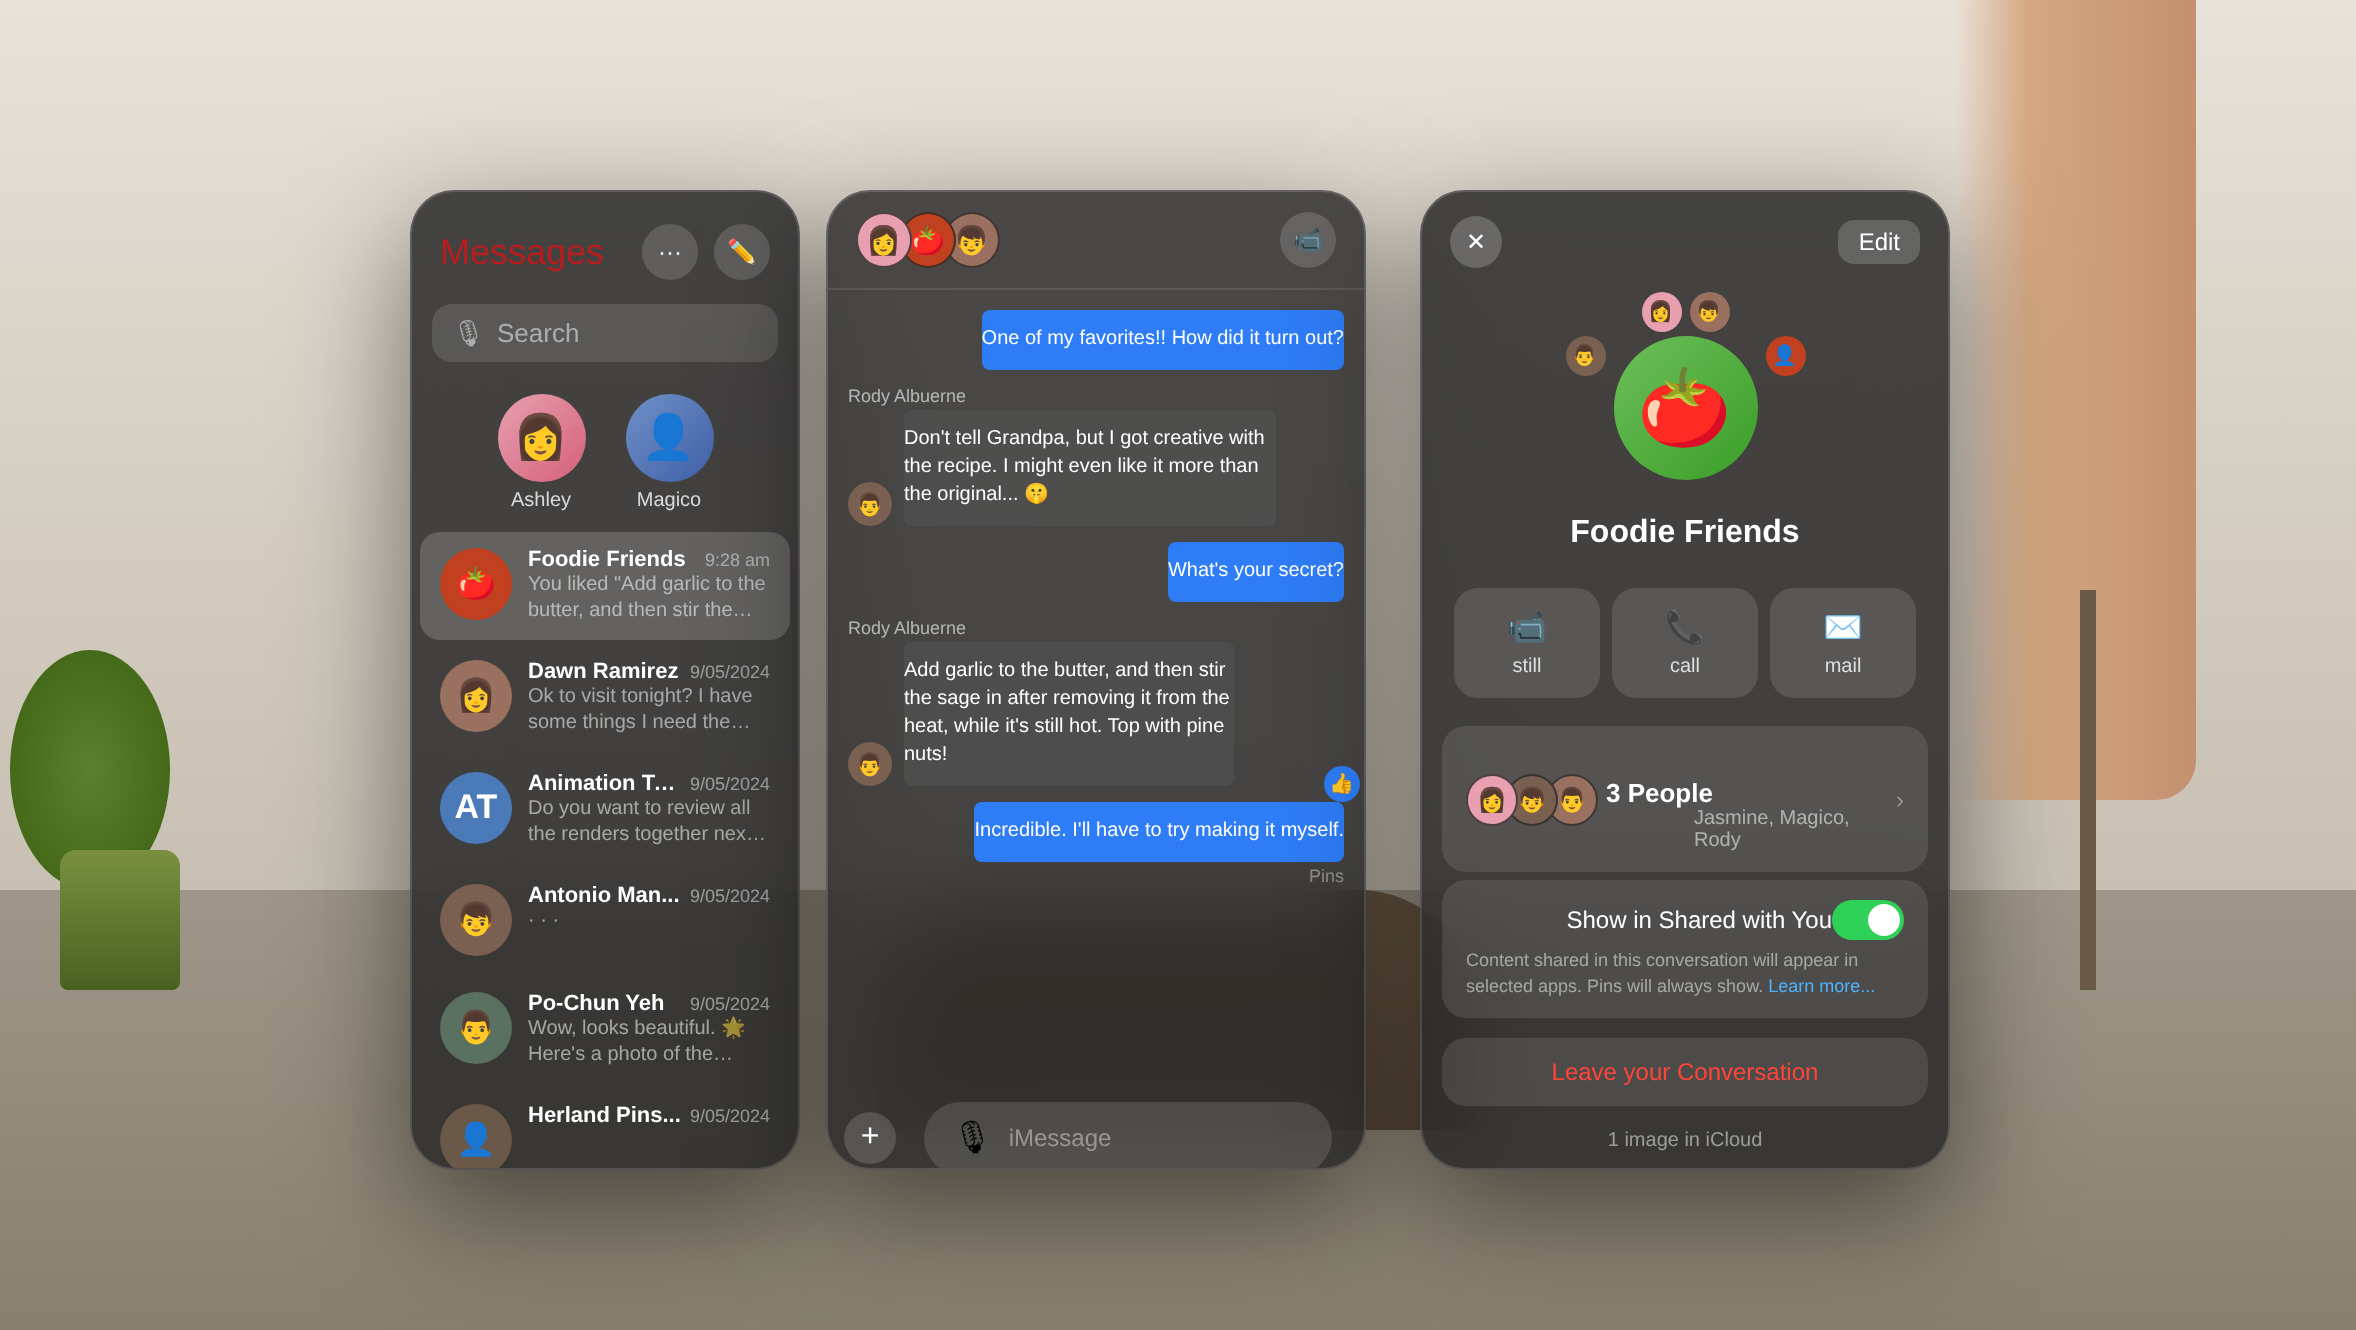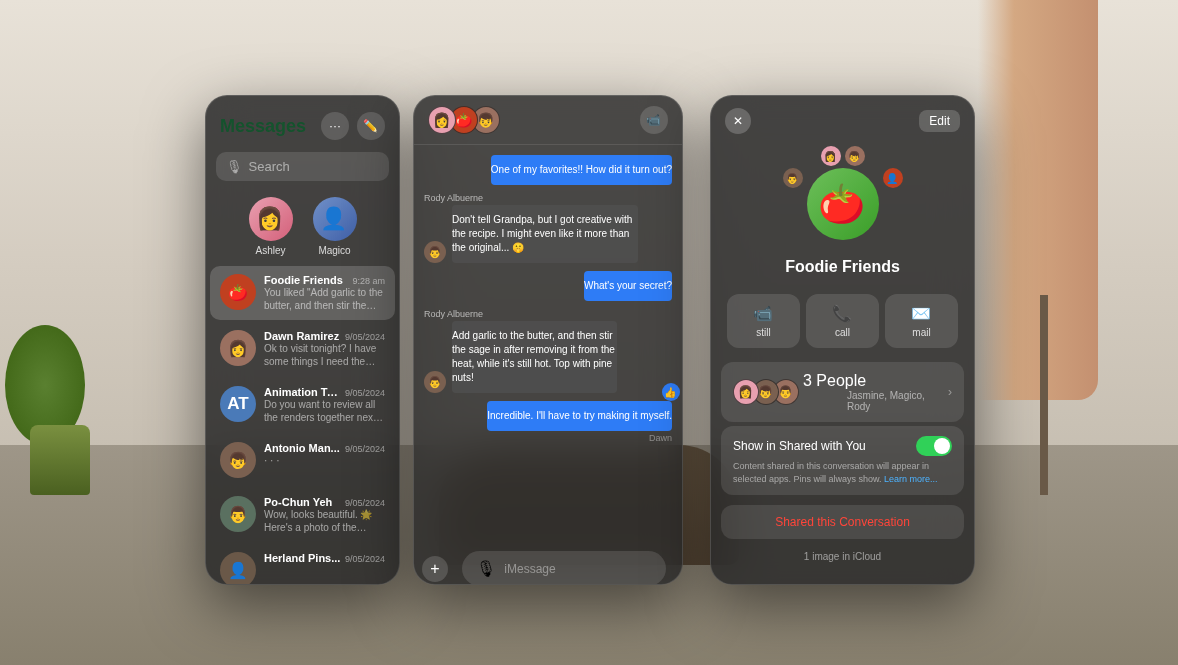"Messages" .messages-title { color: #14532d -> #b91c1c; font-weight: 700 -> 400 }
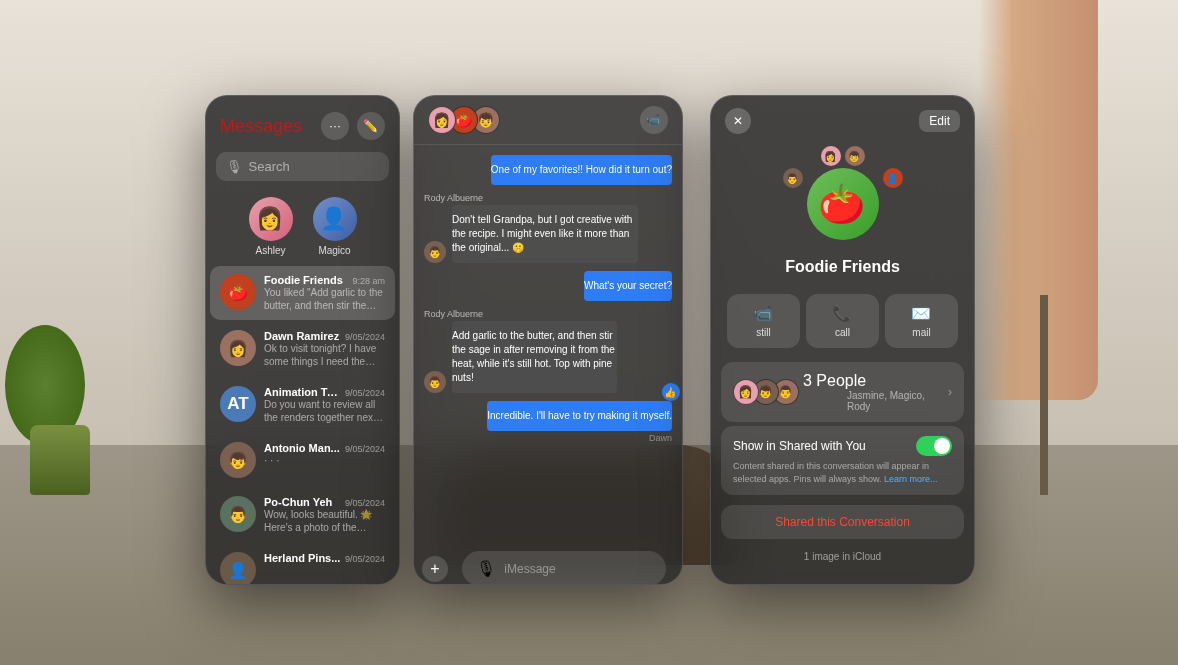"3 People" .people-title { font-size: 16px -> 13px; font-weight: 400 -> 700; margin-top: none -> 16px }
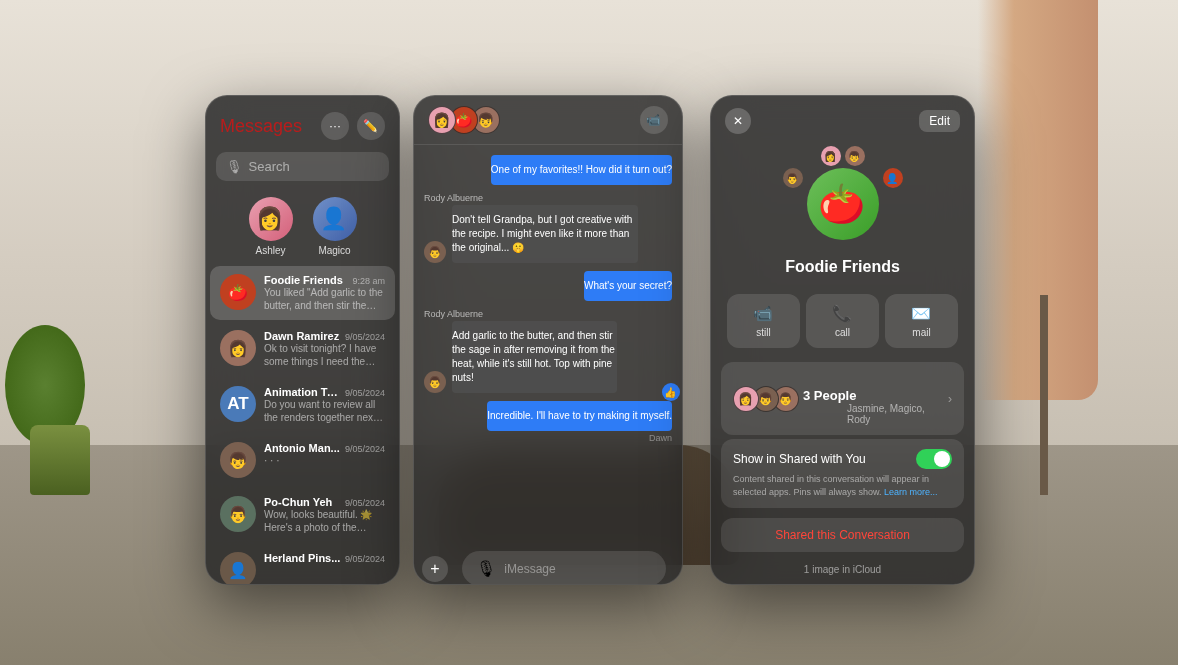"Dawn" span.read-label { text: Dawn -> Pins }
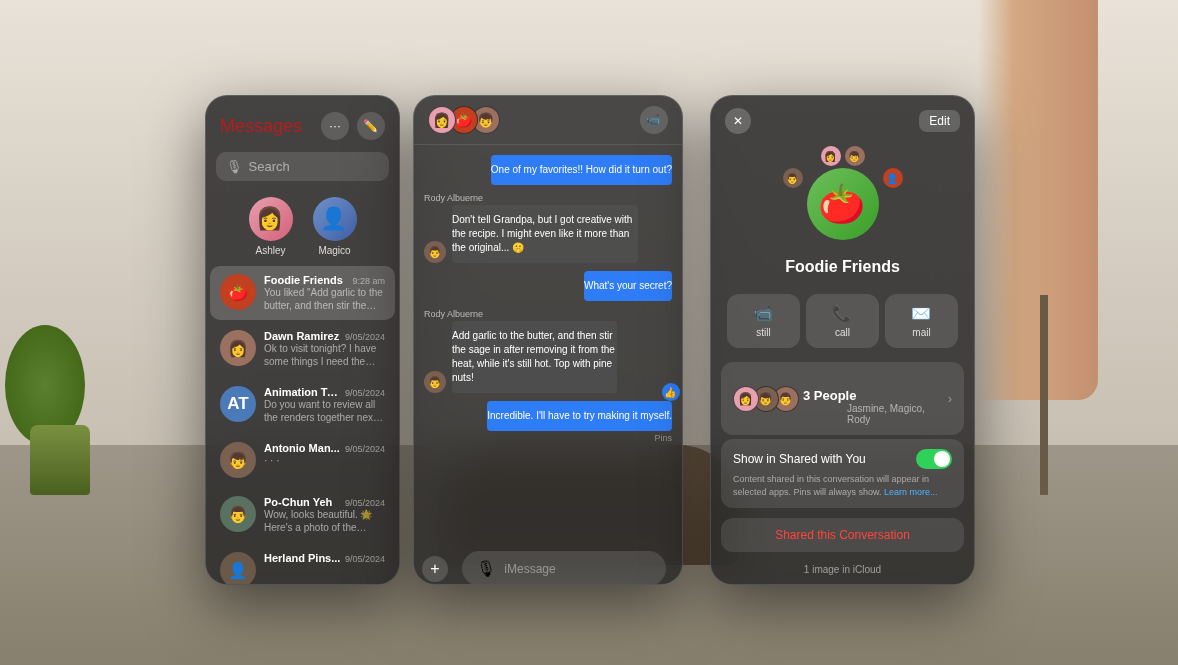"Show in Shared with You" .toggle-label-row { justify-content: space-between -> flex-end }
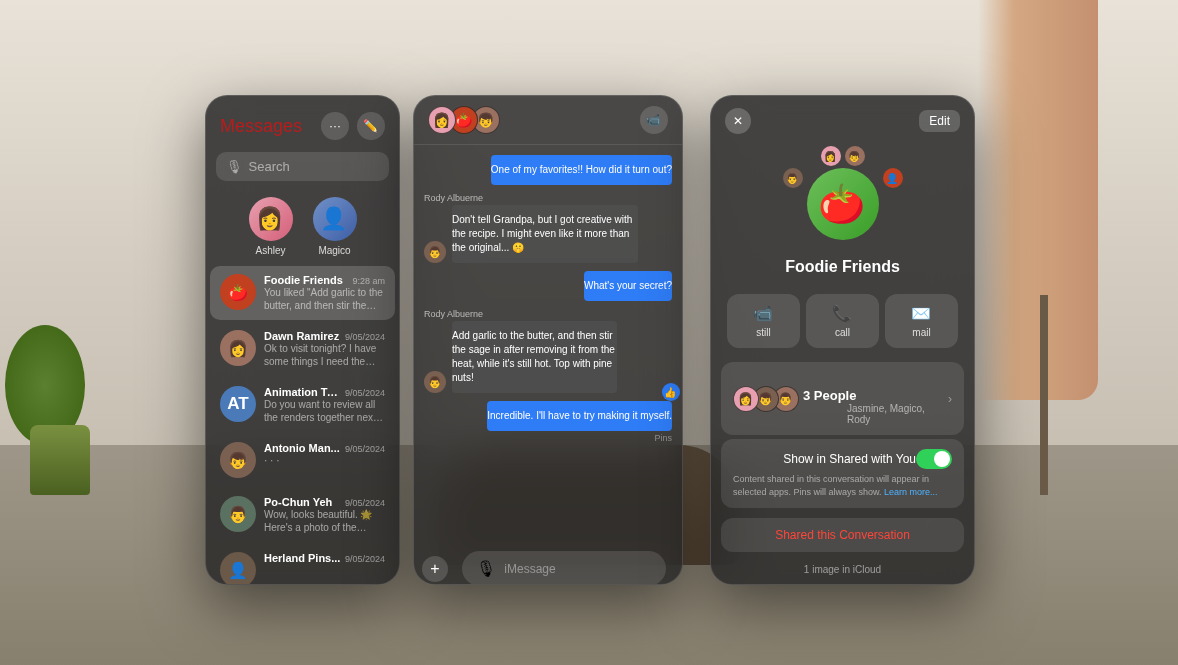"Shared this Conversation" button.leave-btn { text: Shared this -> Leave your }
